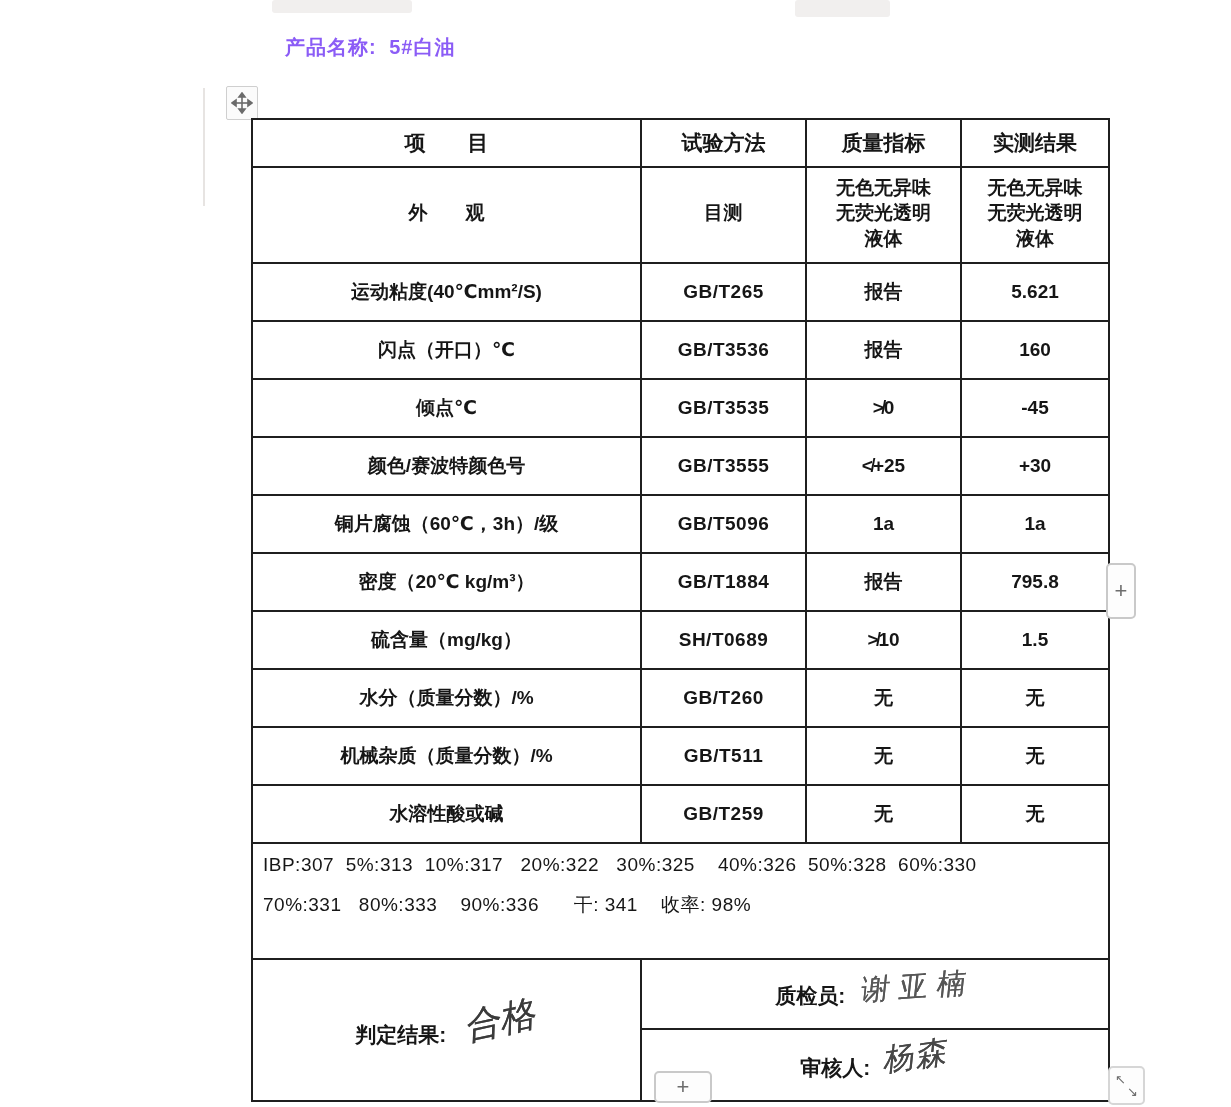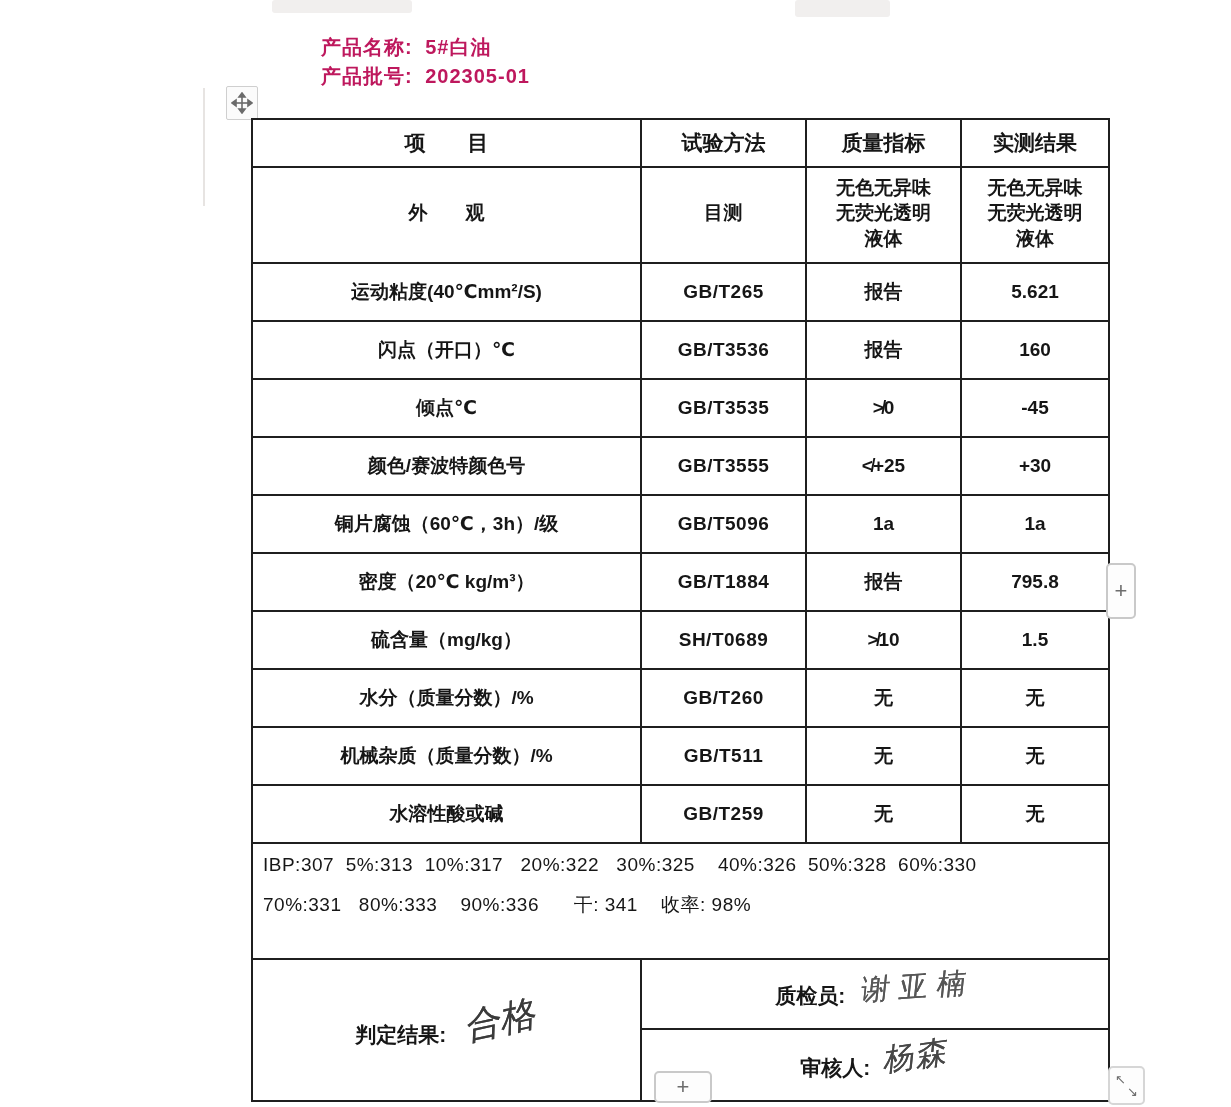"产品名称: 5#白油" .hdr { color: #be185d -> #8b5cf6; margin-left: 36px -> none }
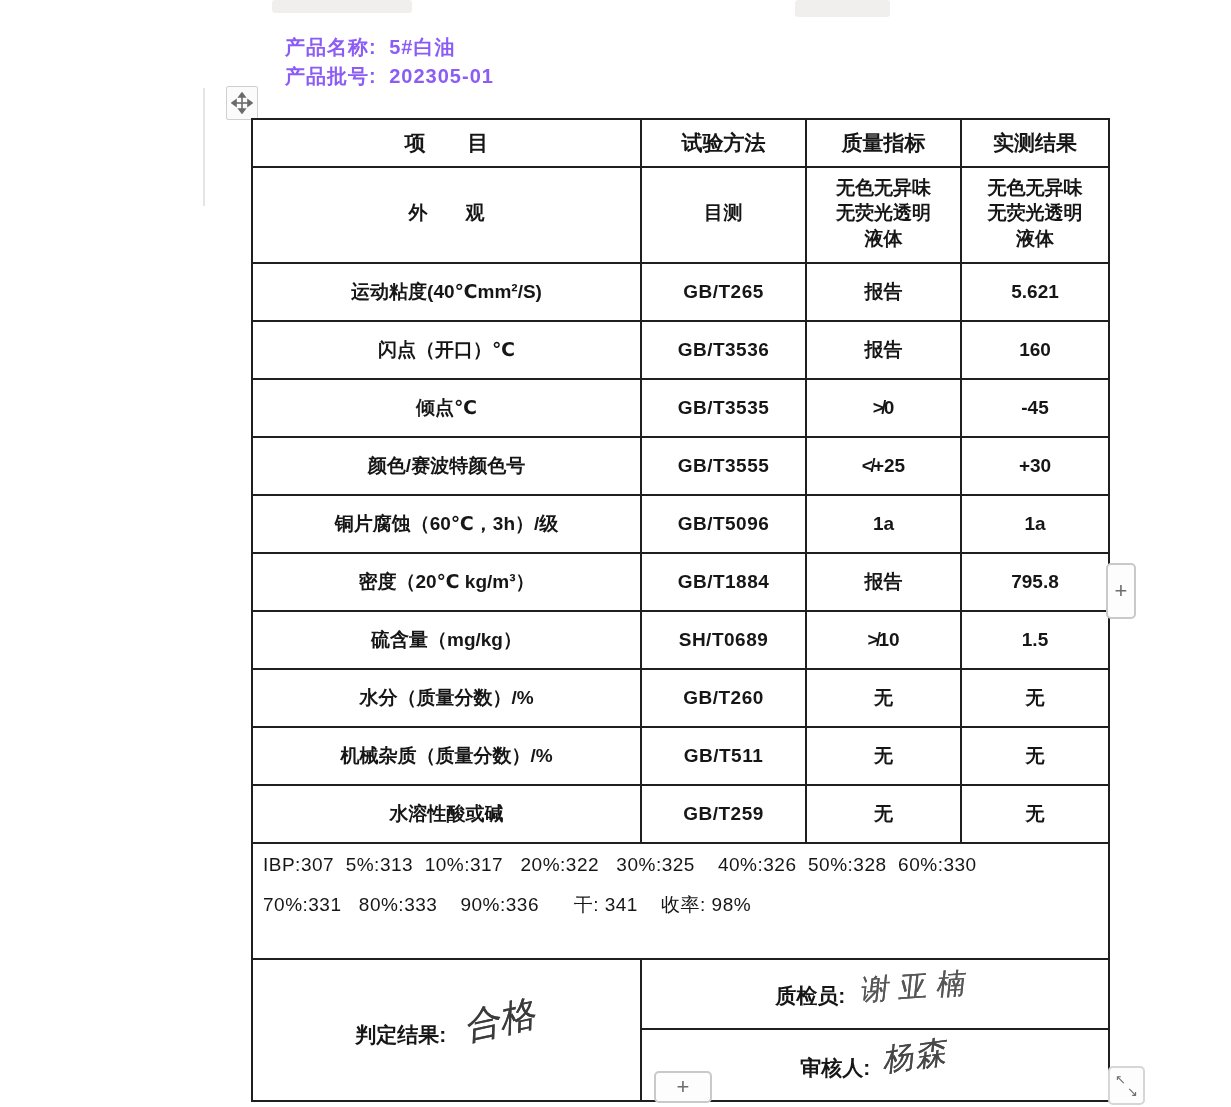"产品批号: 202305-01" div.hdr { html: <div> <span>产品批号:</span> <span>202305-01</span> </div> -> none }
